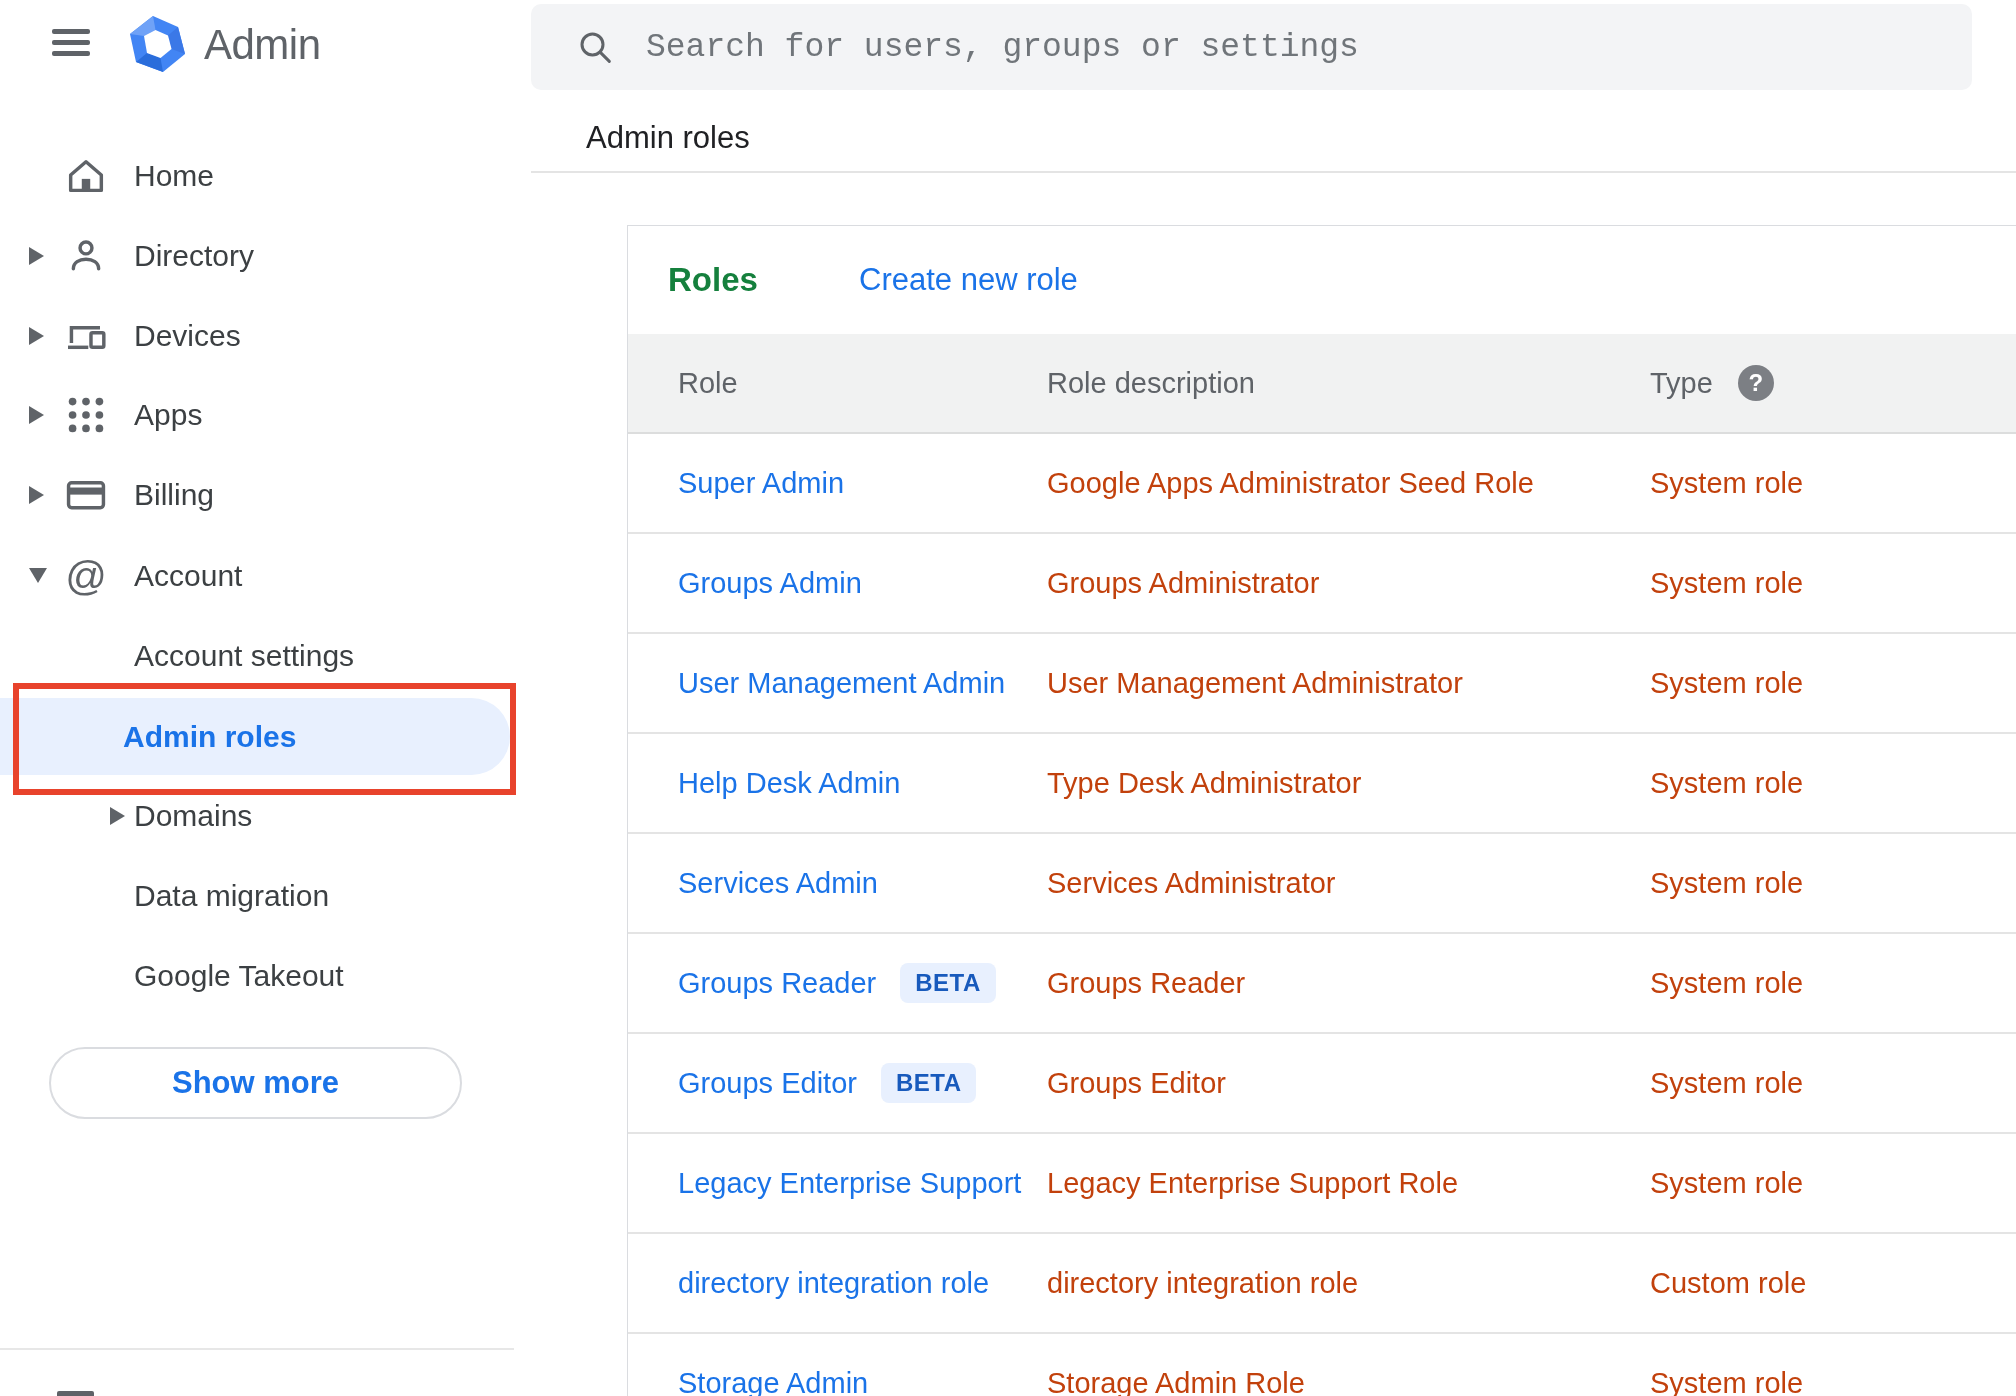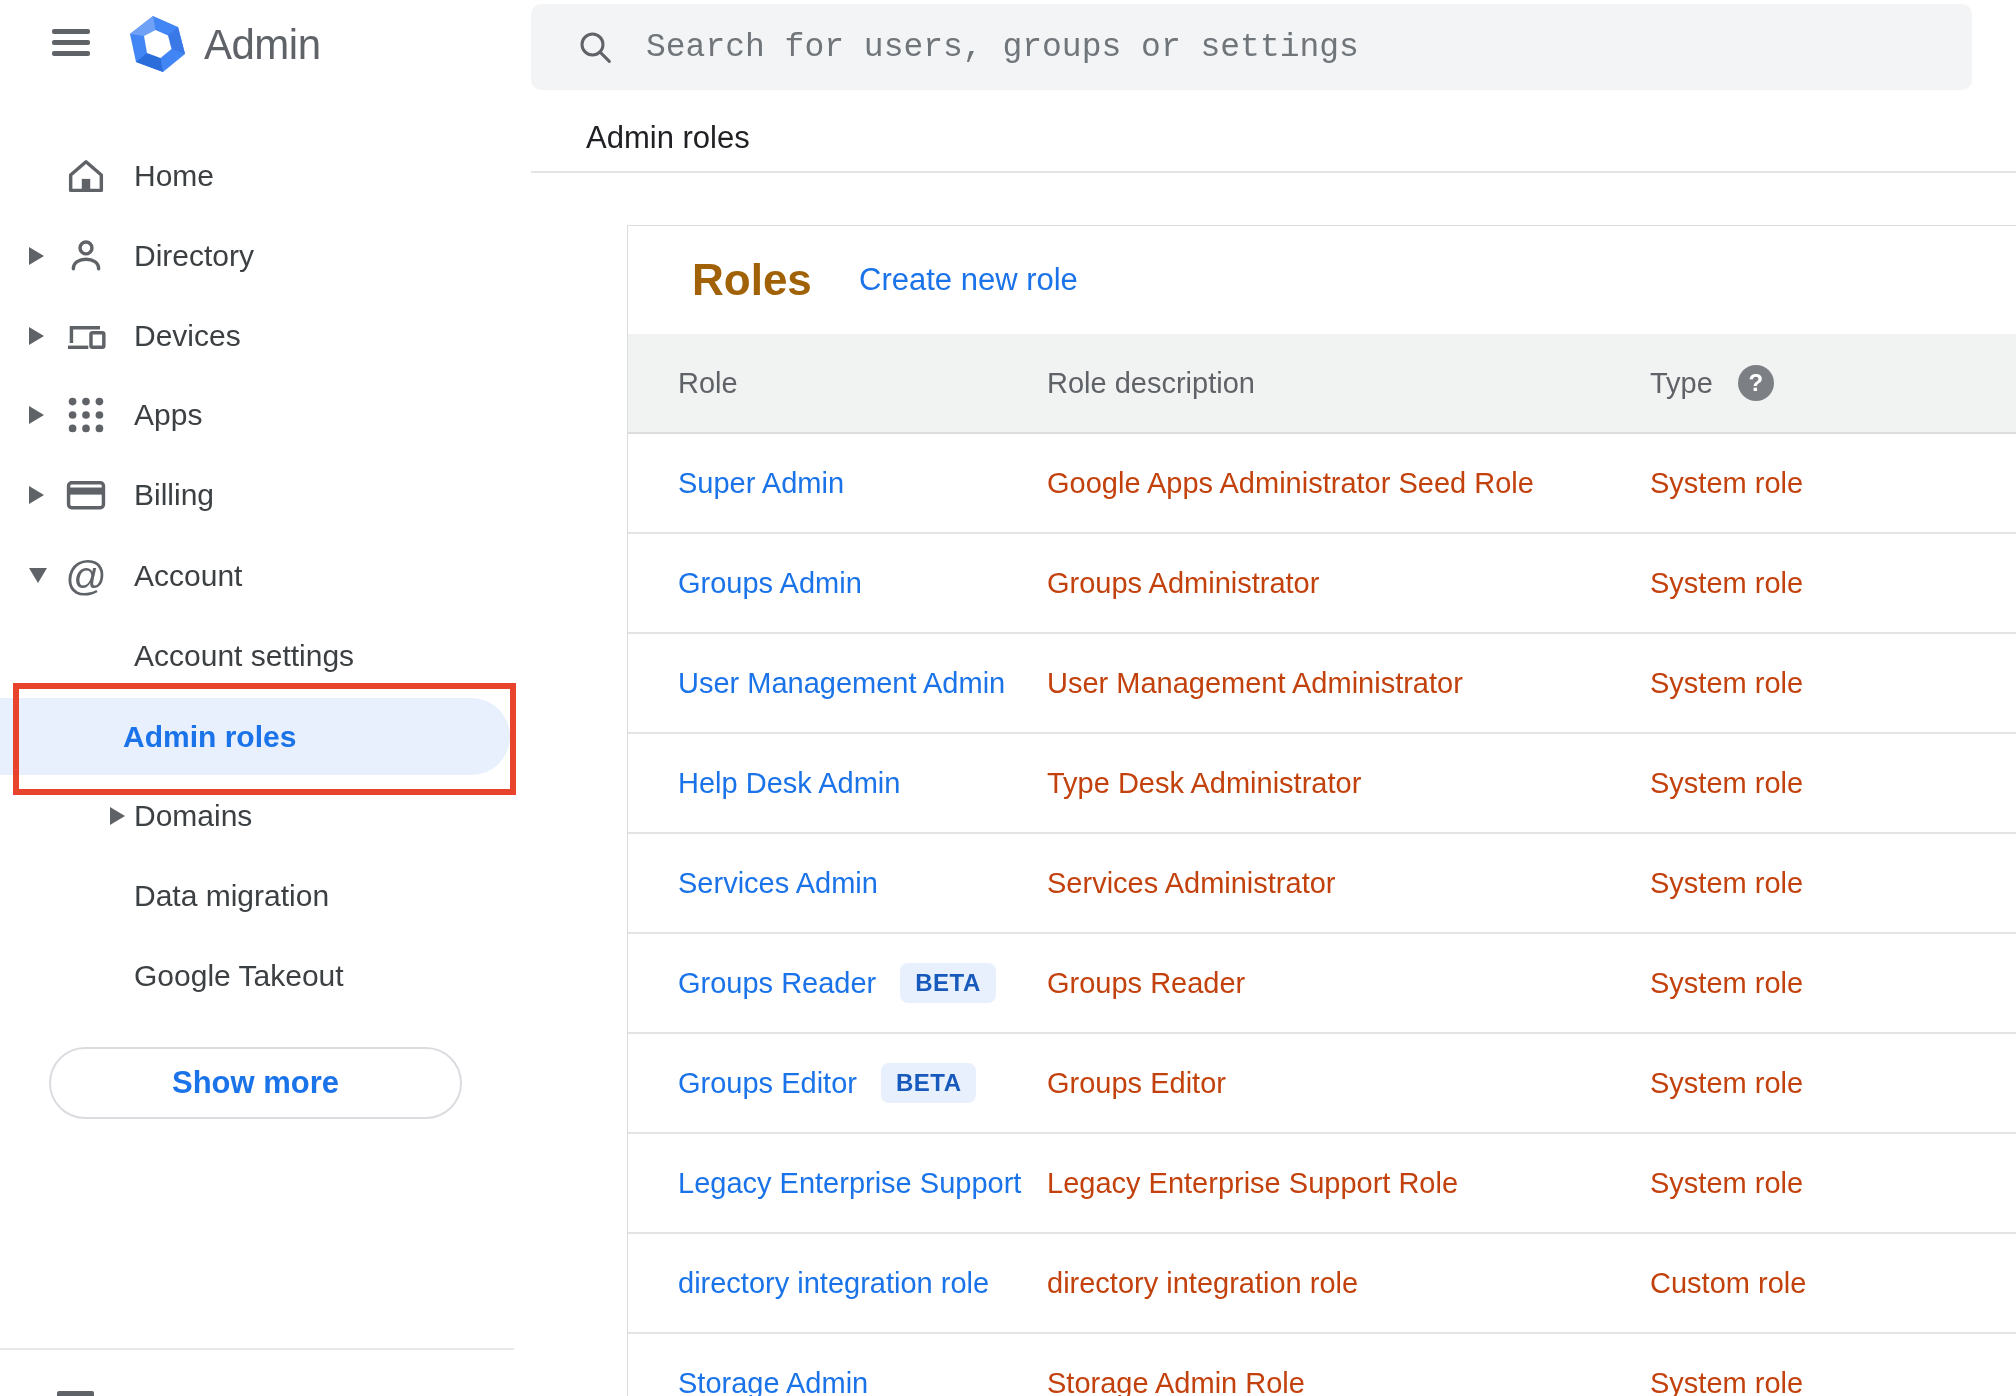"Roles" .card-title { color: #a16207 -> #15803d; font-size: 44px -> 33px; left: 64px -> 40px }
